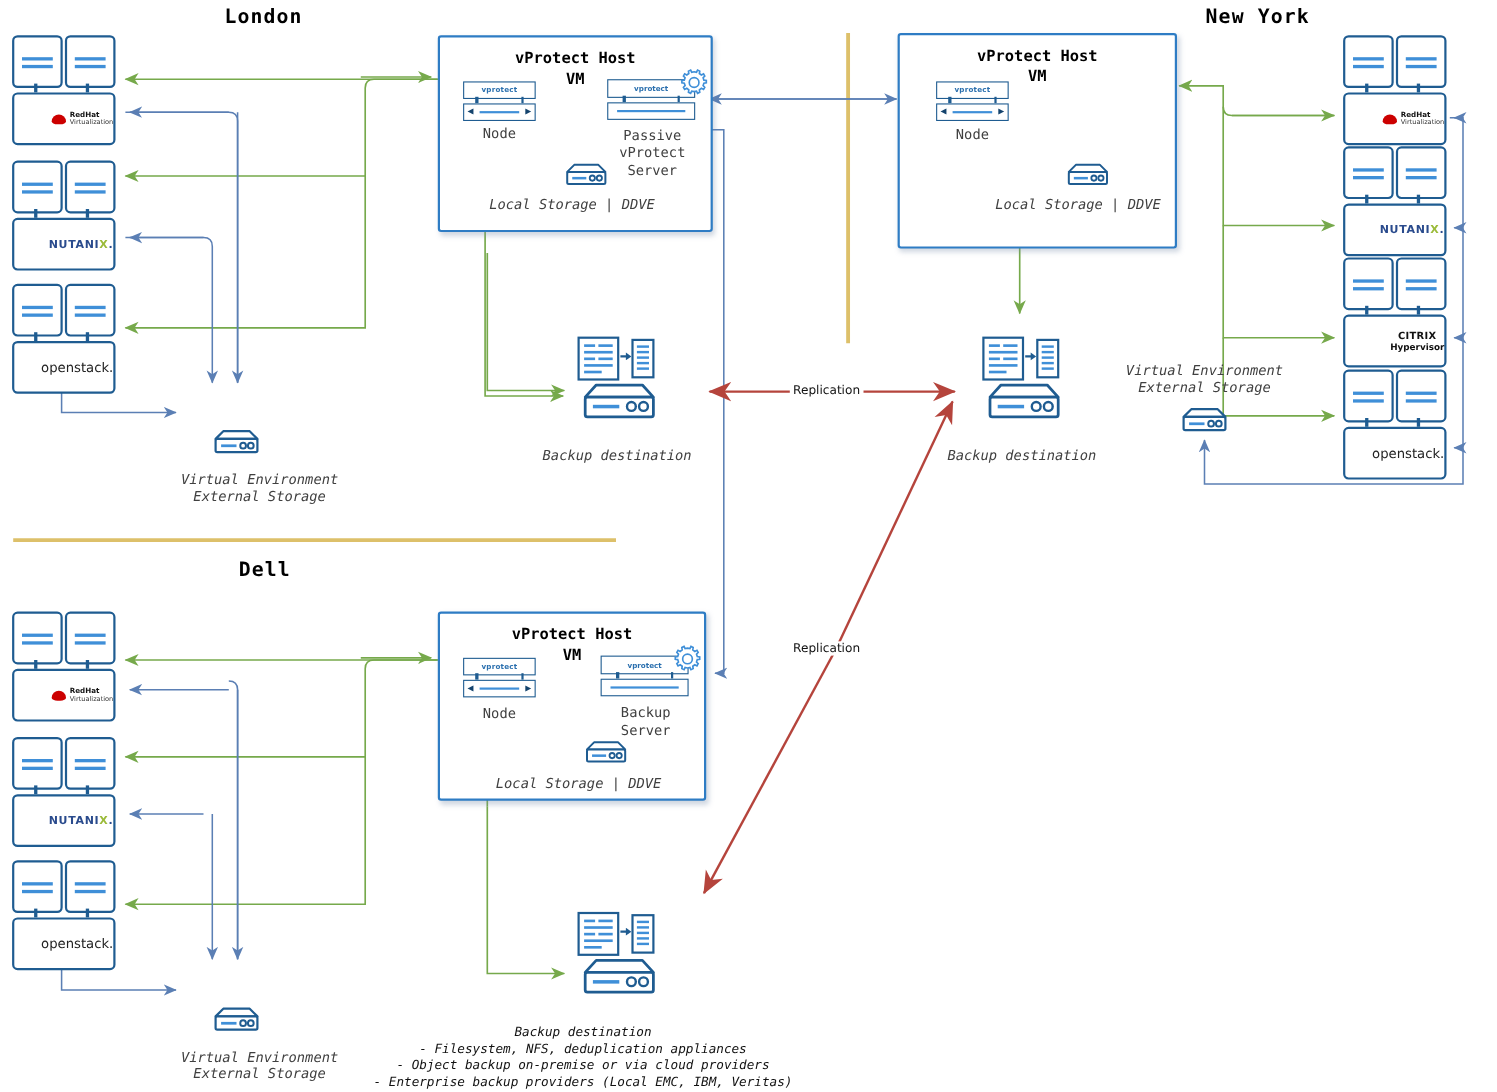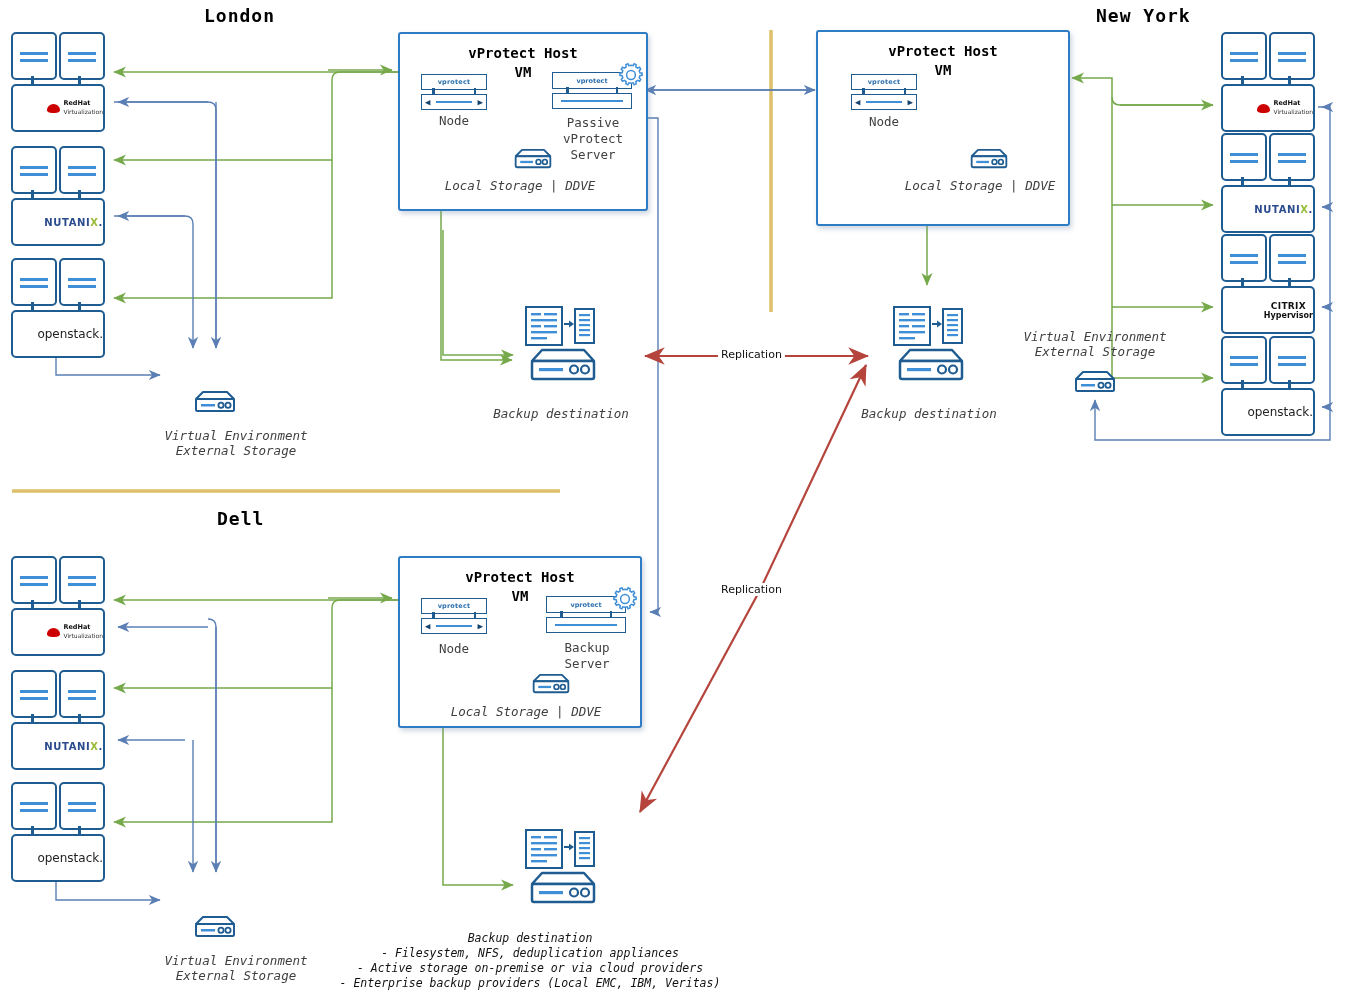"- Active storage on-premise or" span { text: Active storage -> Object backup }
